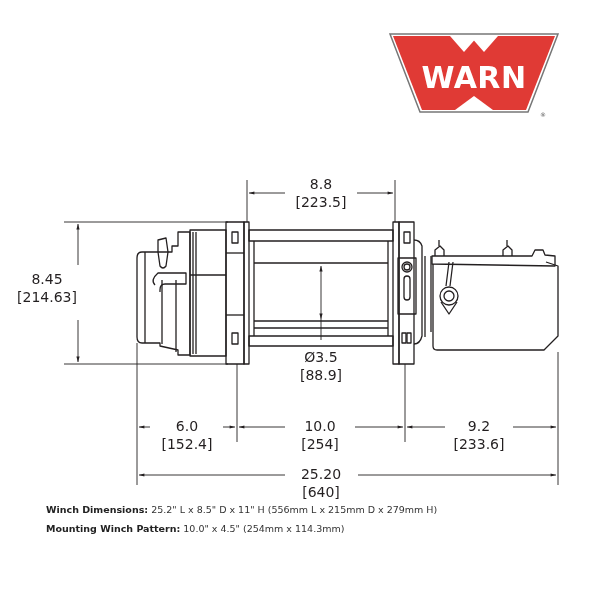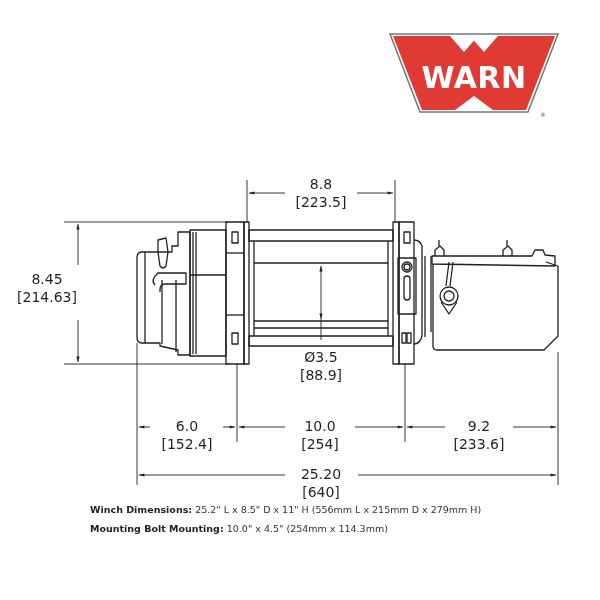"Winch Dimensions:" .specs b { margin-left: 44px -> none }
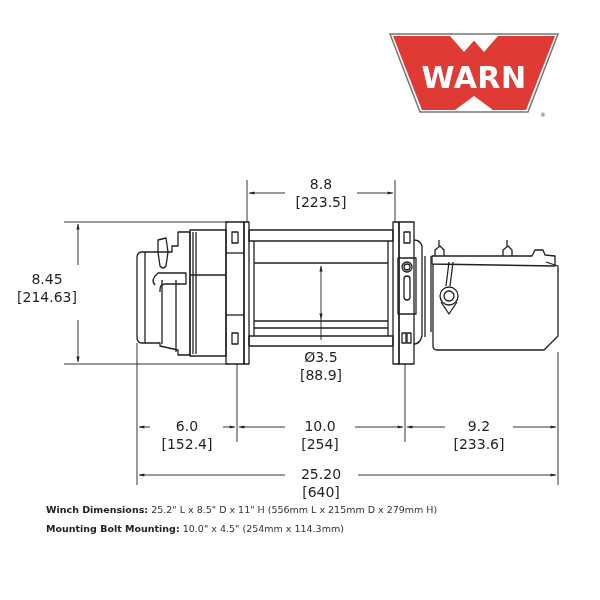"Mounting Bolt Mounting:" b { text: Bolt Mounting -> Winch Pattern }
